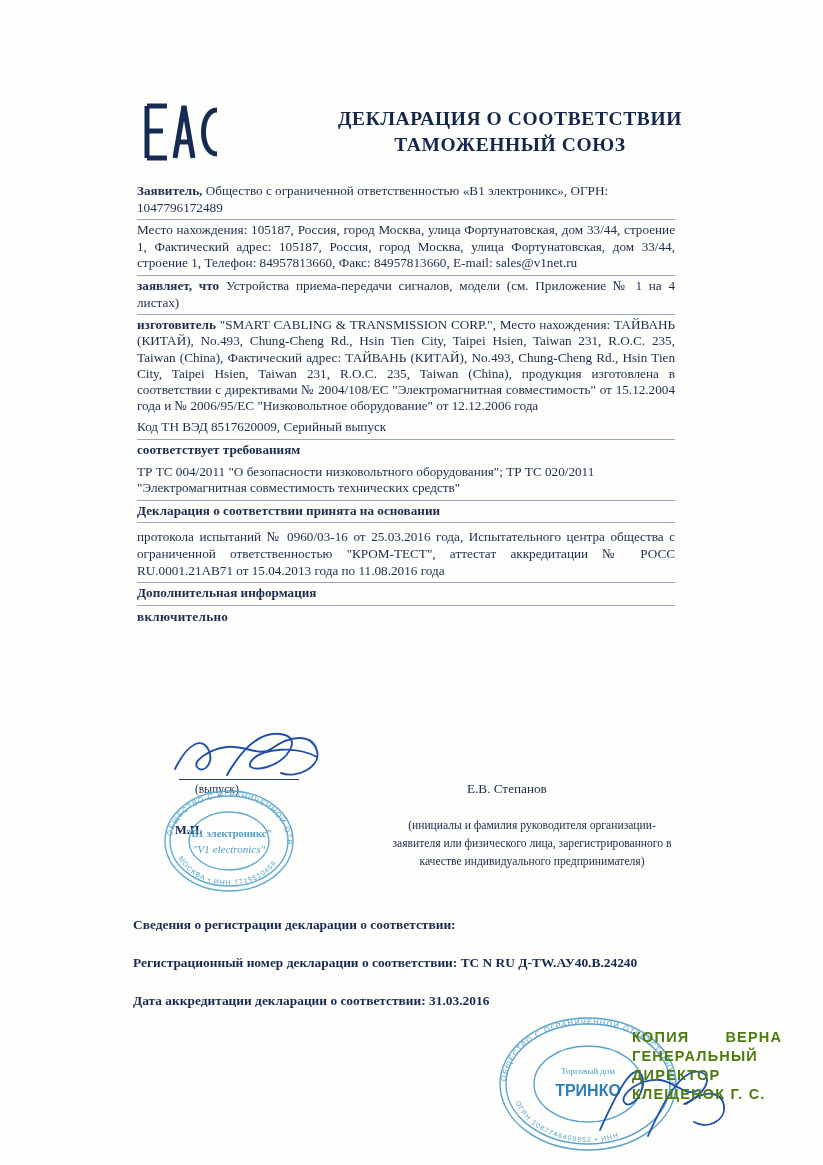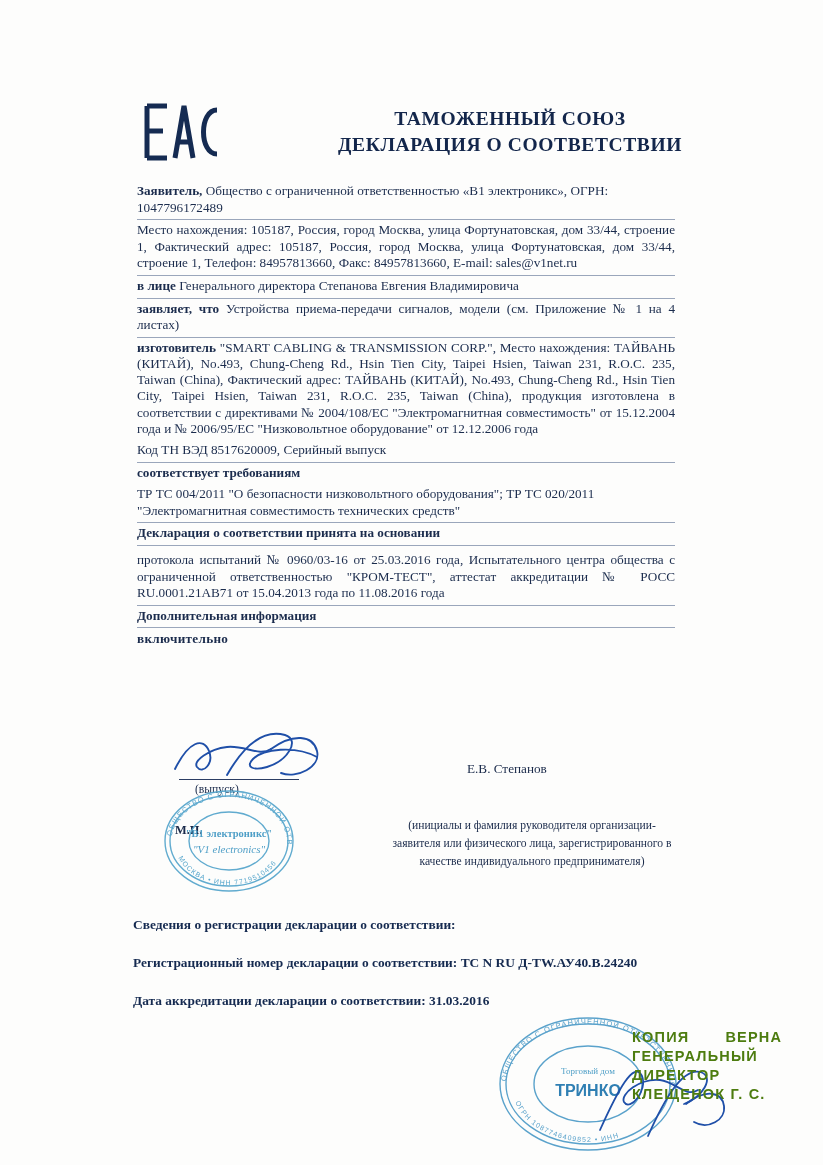"ТАМОЖЕННЫЙ СОЮЗ" div.title-line { order: before "ДЕКЛАРАЦИЯ О СООТВЕТСТВИИ" -> after "ДЕКЛАРАЦИЯ О СООТВЕТСТВИИ" }
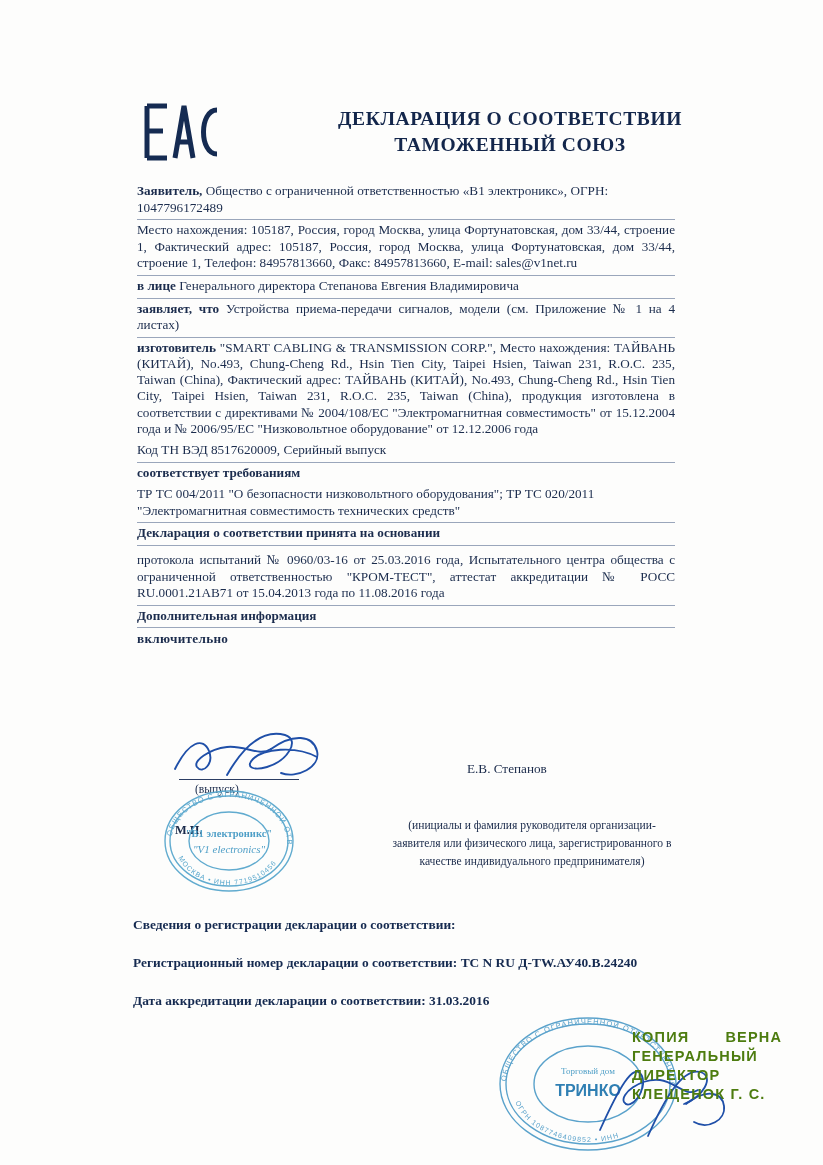"в лице Генерального директора Степанова" div.row { html: <div> <span>в лице</span><span> Генерального директора Степанова Евгения Владимировича</span> </div> -> none }
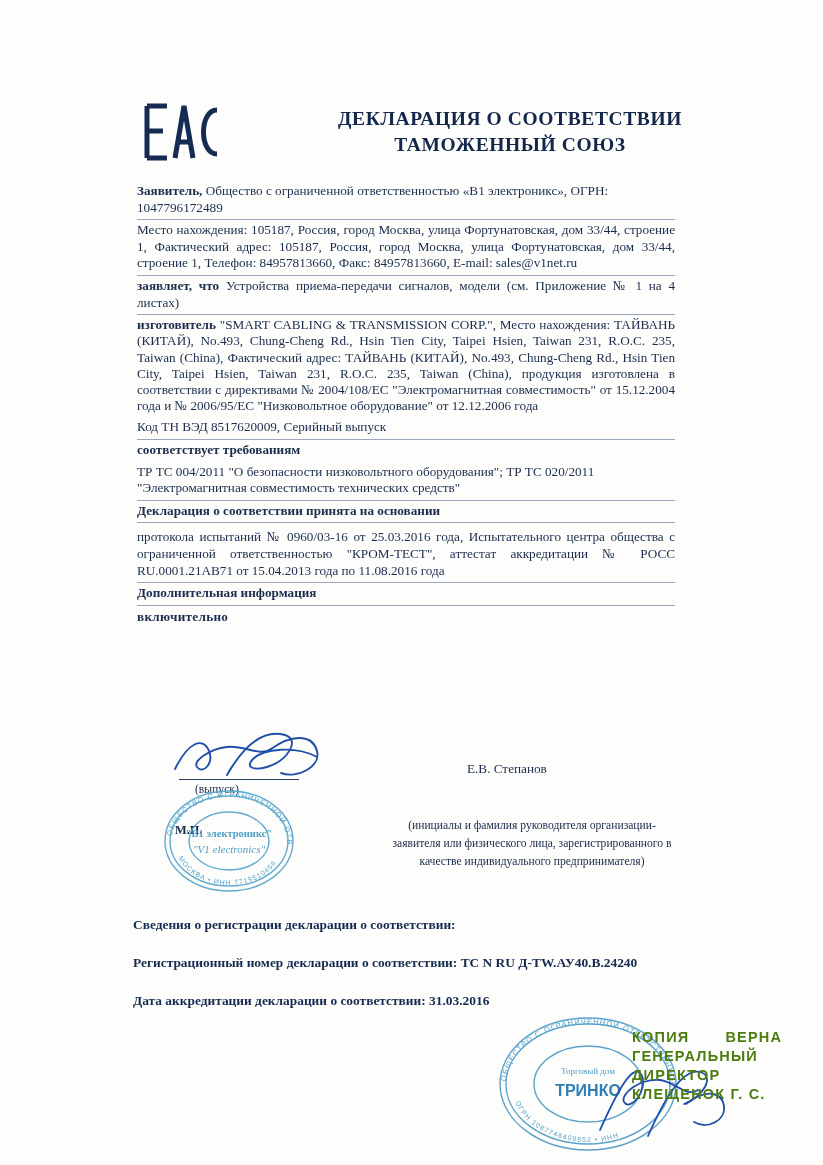"Е.В. Степанов" .sig-name { top: 16px -> 36px }
